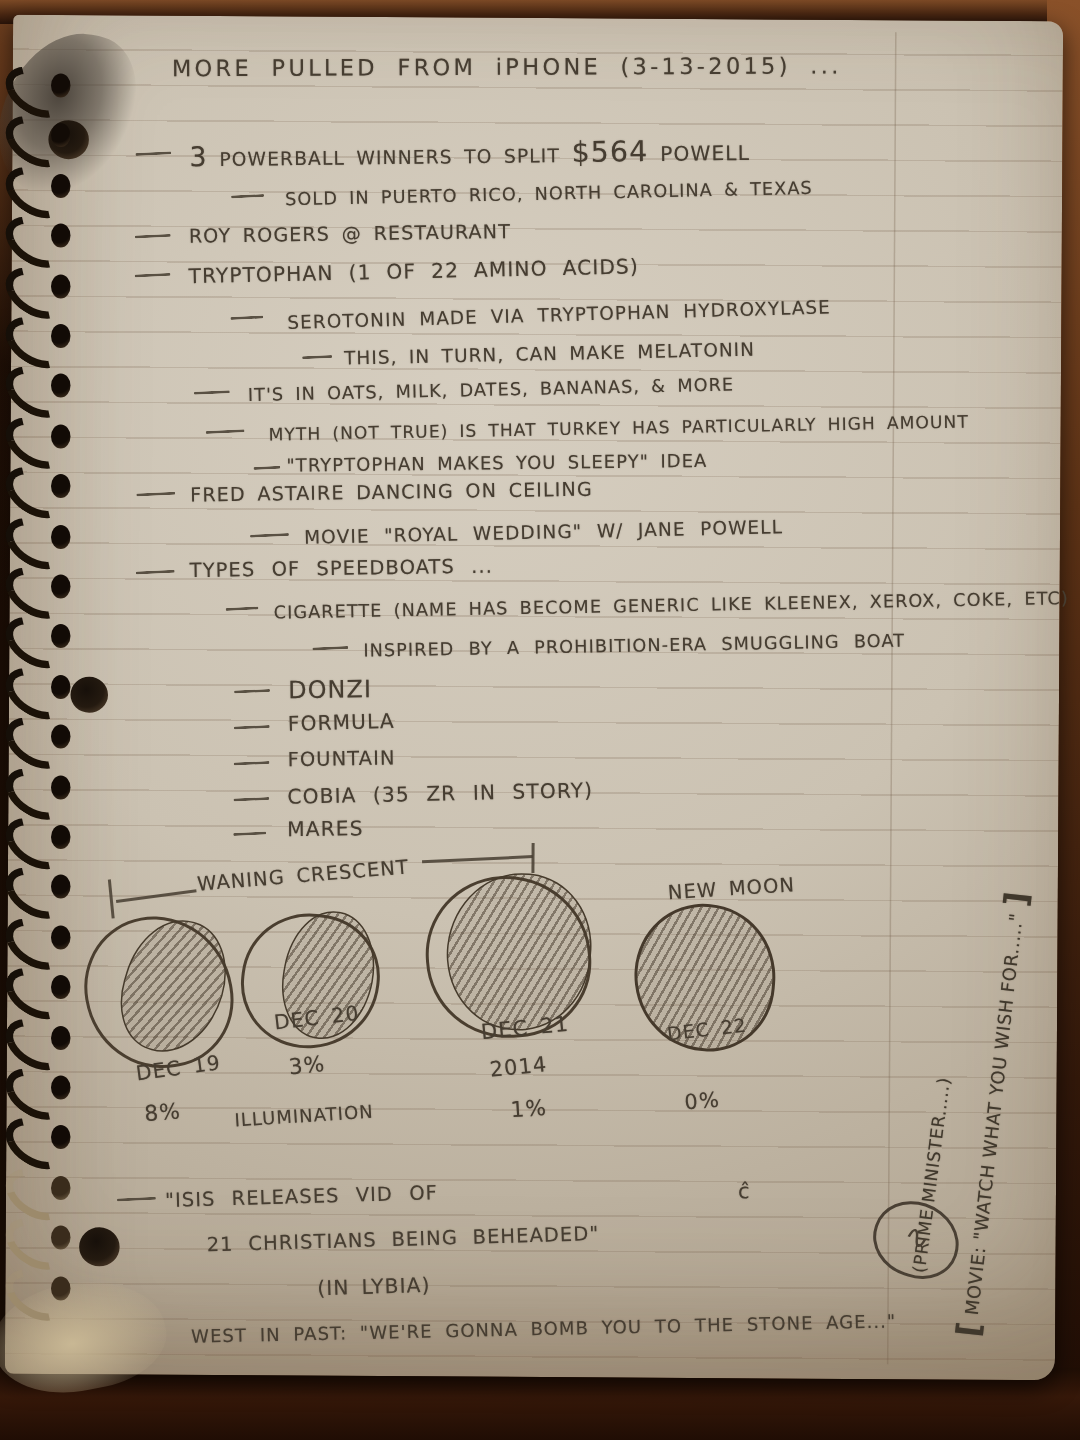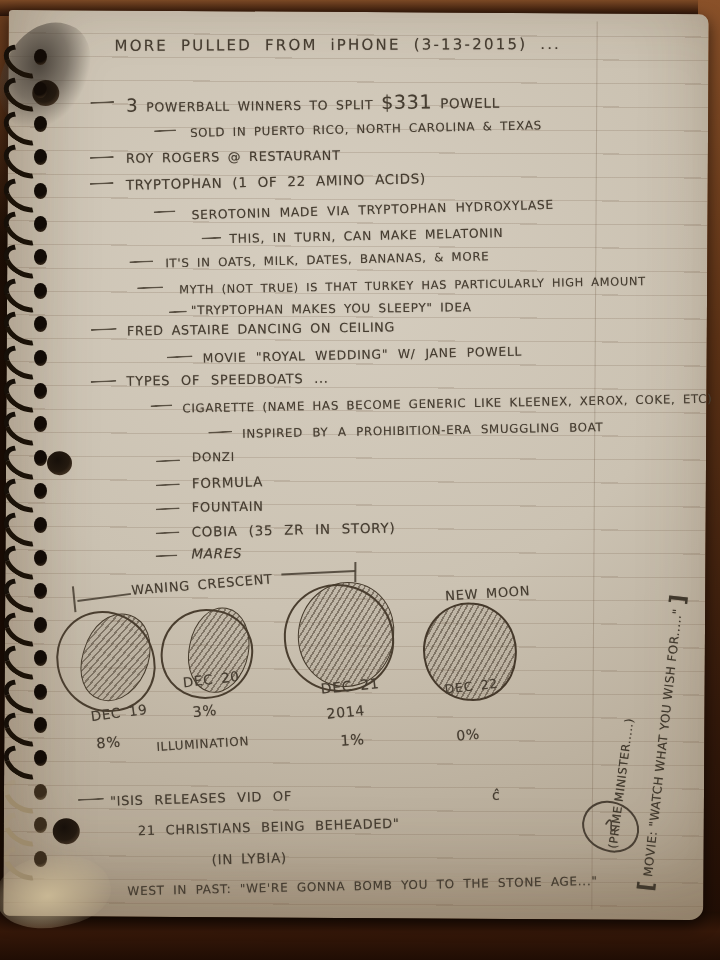"$331" span { text: $331 -> $564 }
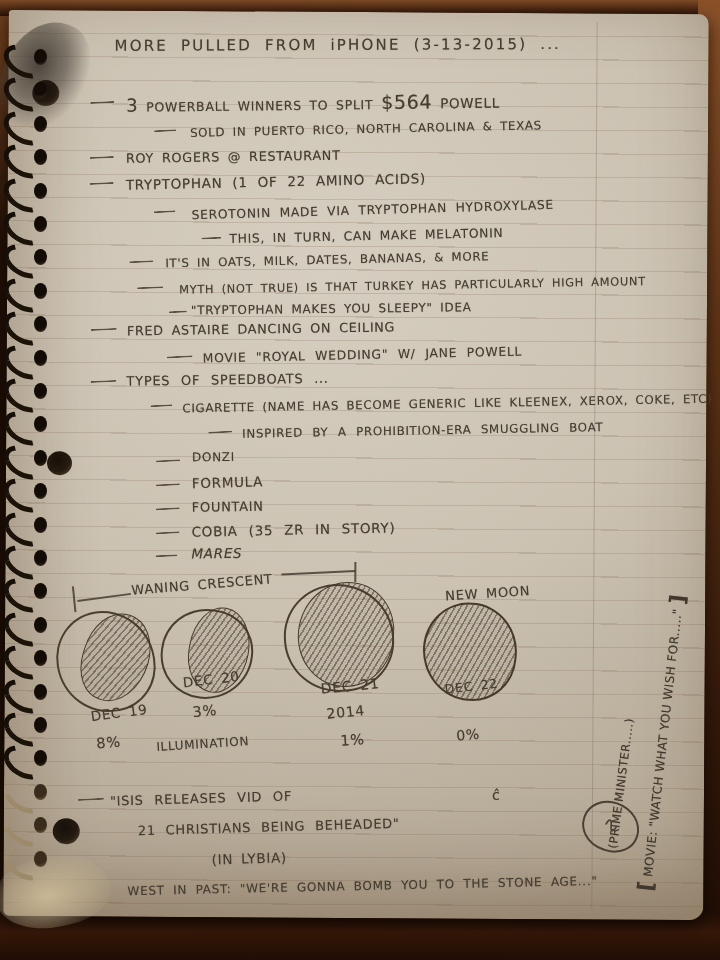"DONZI" div.hw { font-size: 12px -> 16px }
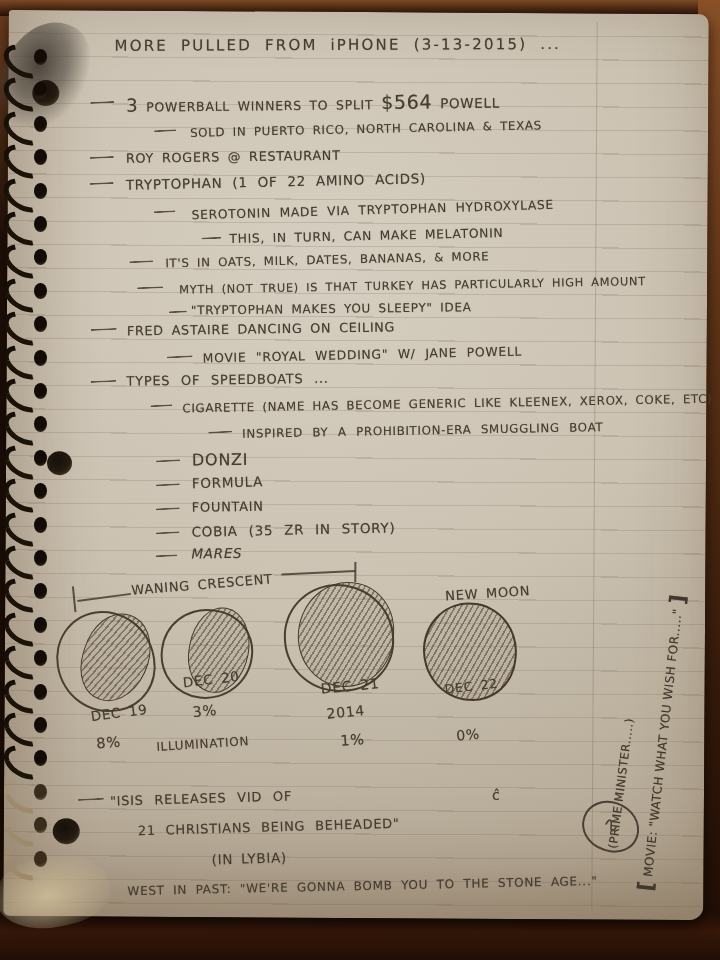"MARES" div.hw { font-style: italic -> none }
